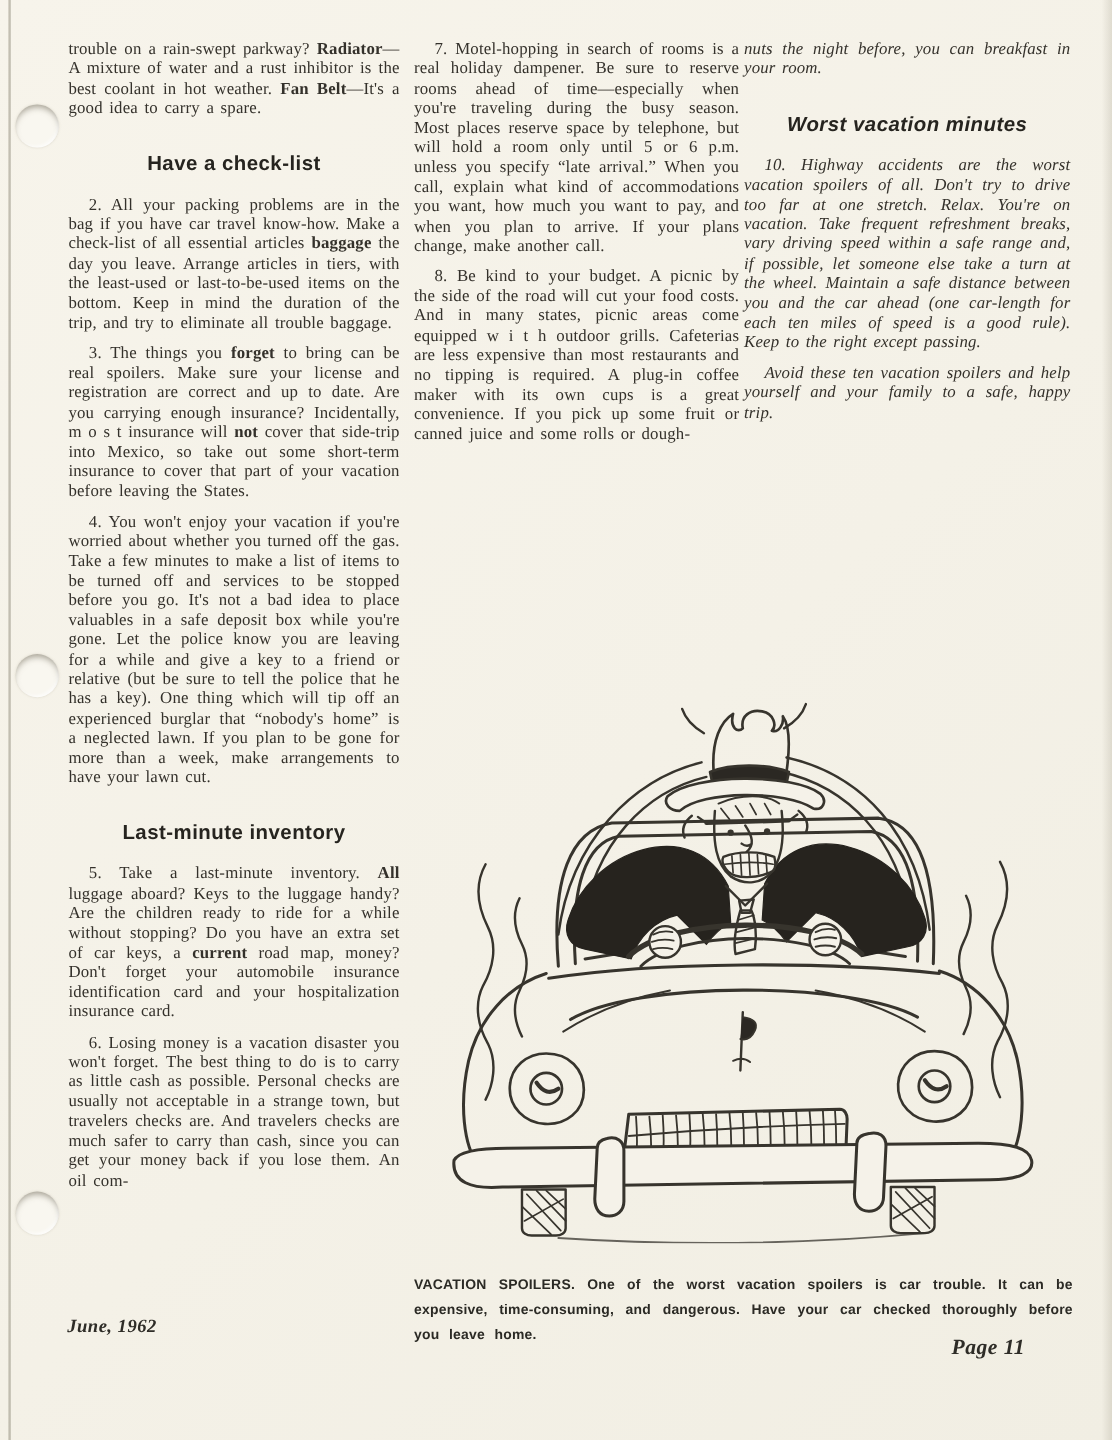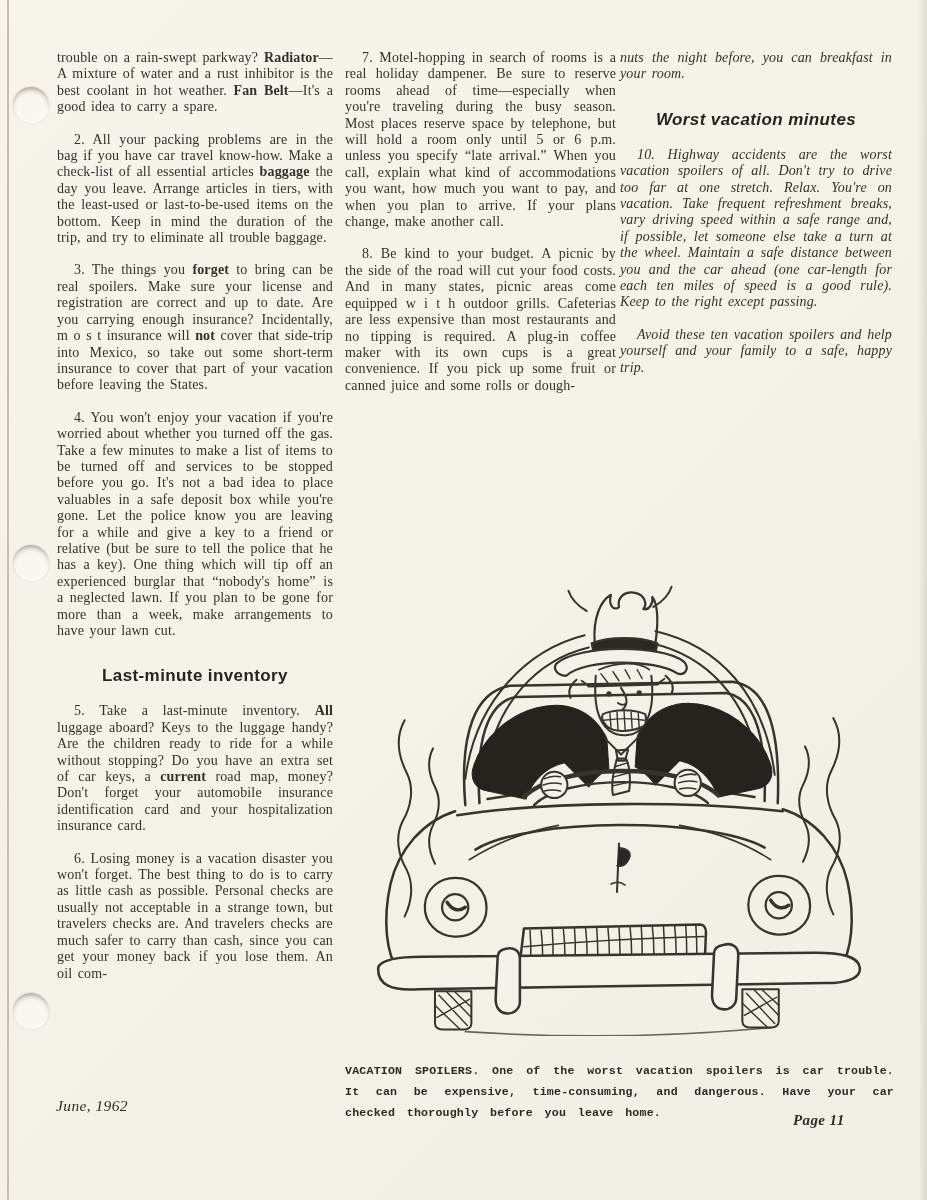"trouble on a rain-swept parkway?" p.body { margin: 16px 0 9px 0 -> 0 0 9px 0 }
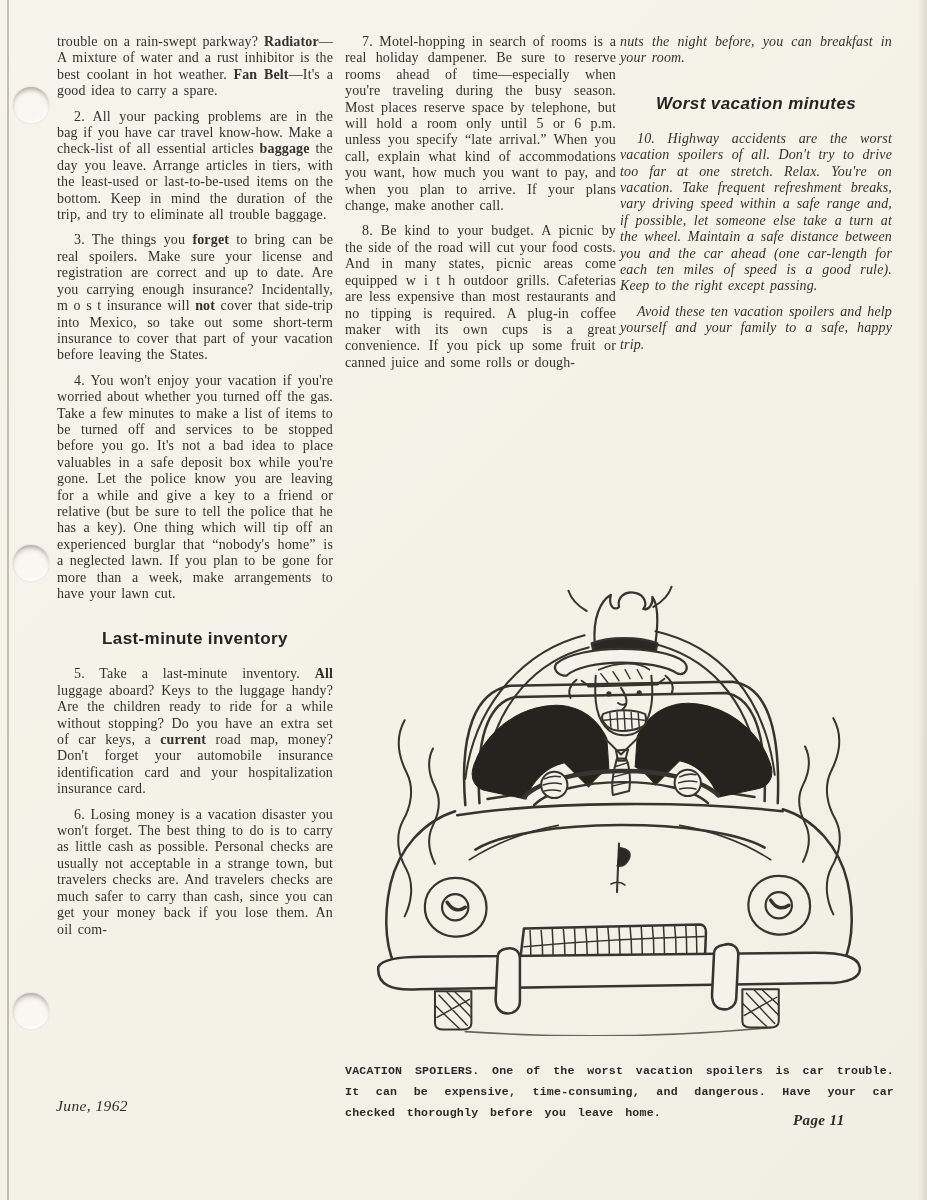"Have a check-list" h2.heading { html: none -> <h2>Have a check-list</h2> }
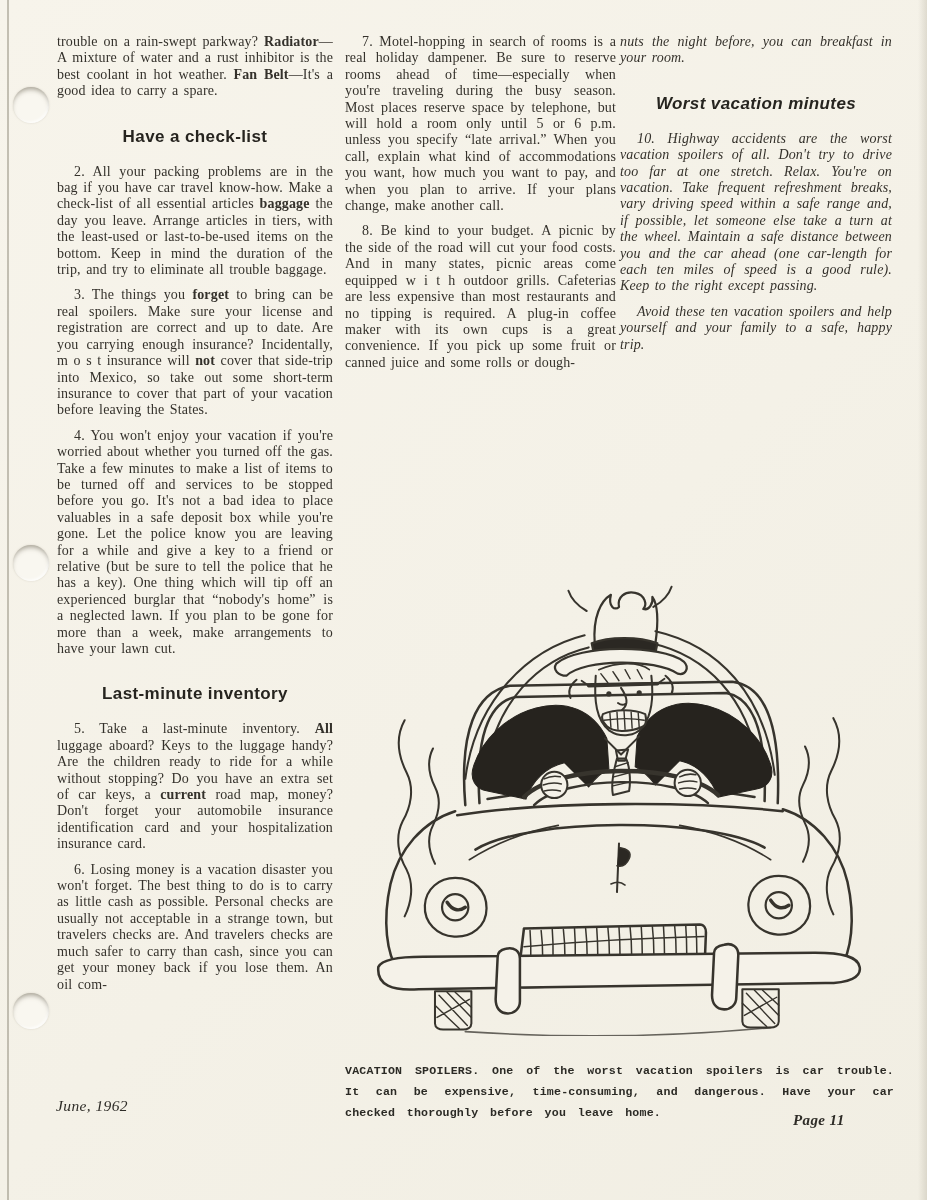"VACATION SPOILERS. One of the" .caption { font-family: Liberation Mono, monospace -> Liberation Sans, sans-serif }
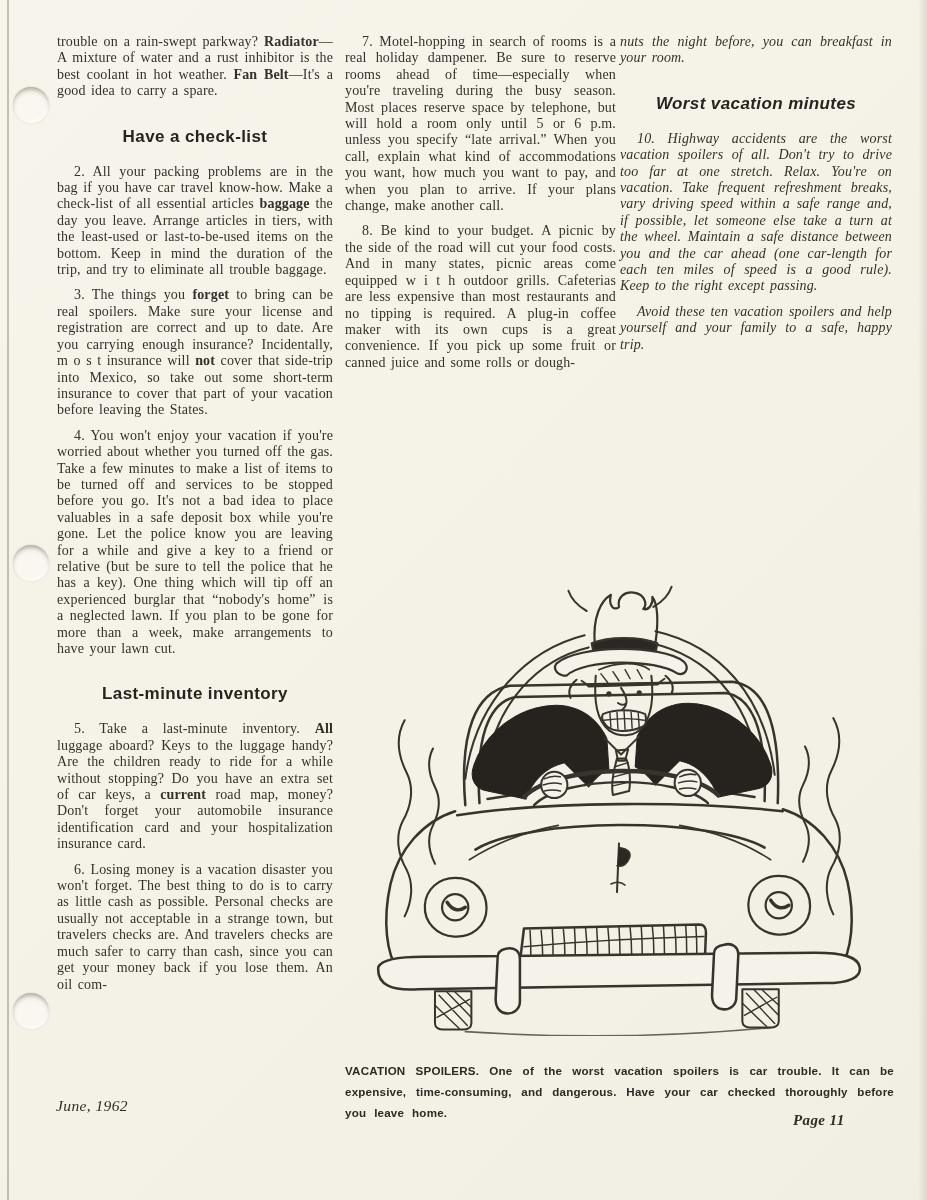"June, 1962" .footer-left { font-weight: normal -> bold }
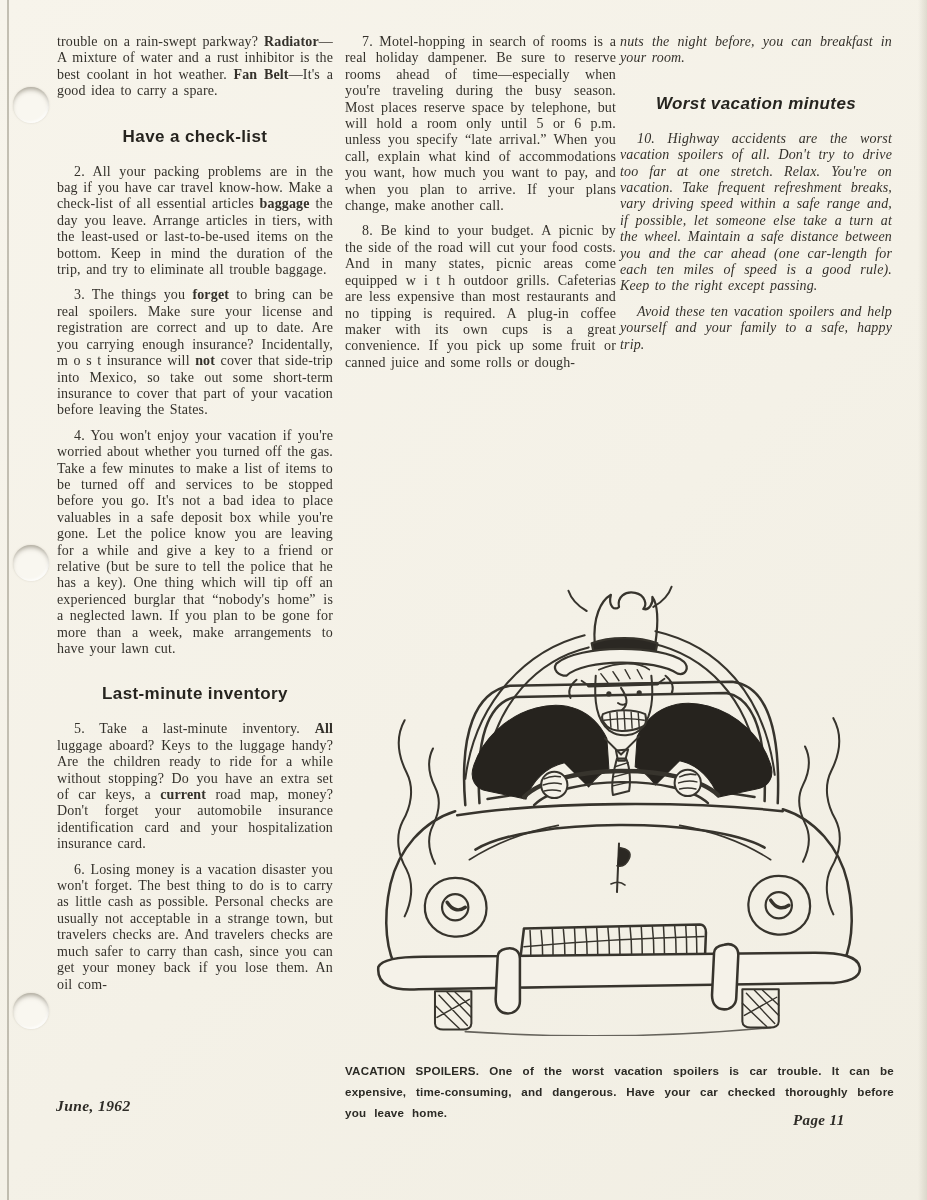"Page 11" .footer-right { font-size: 15px -> 18px }
